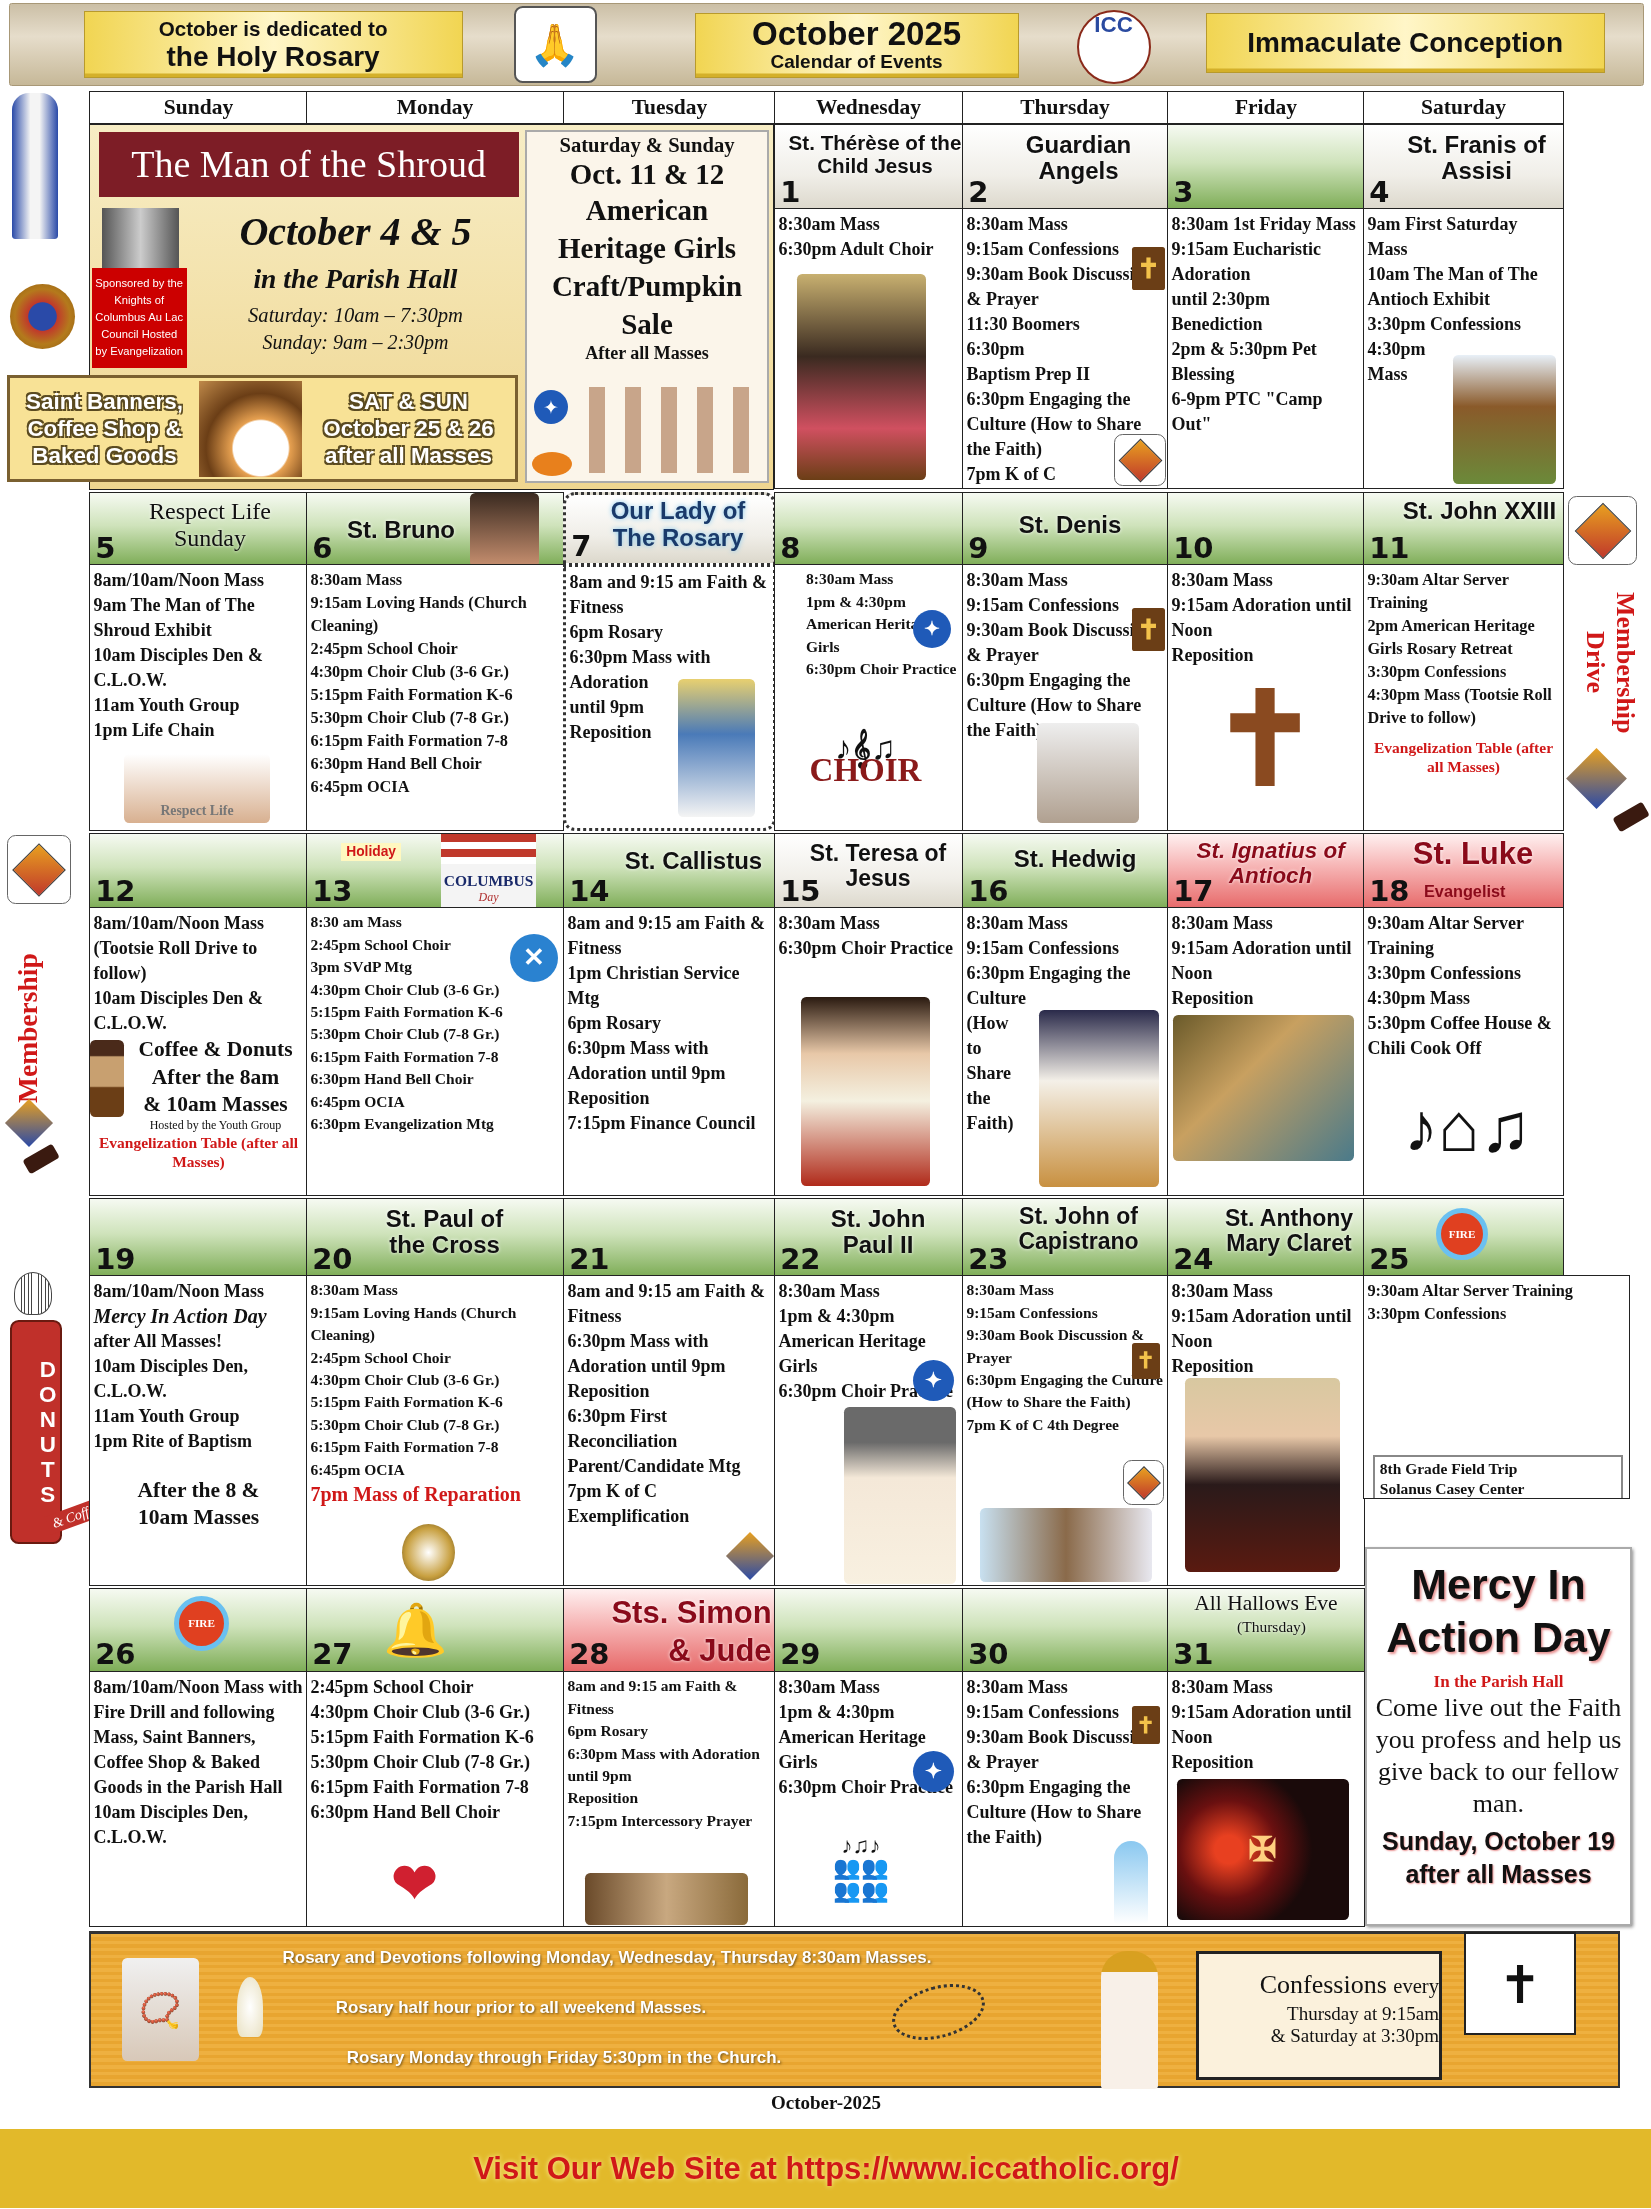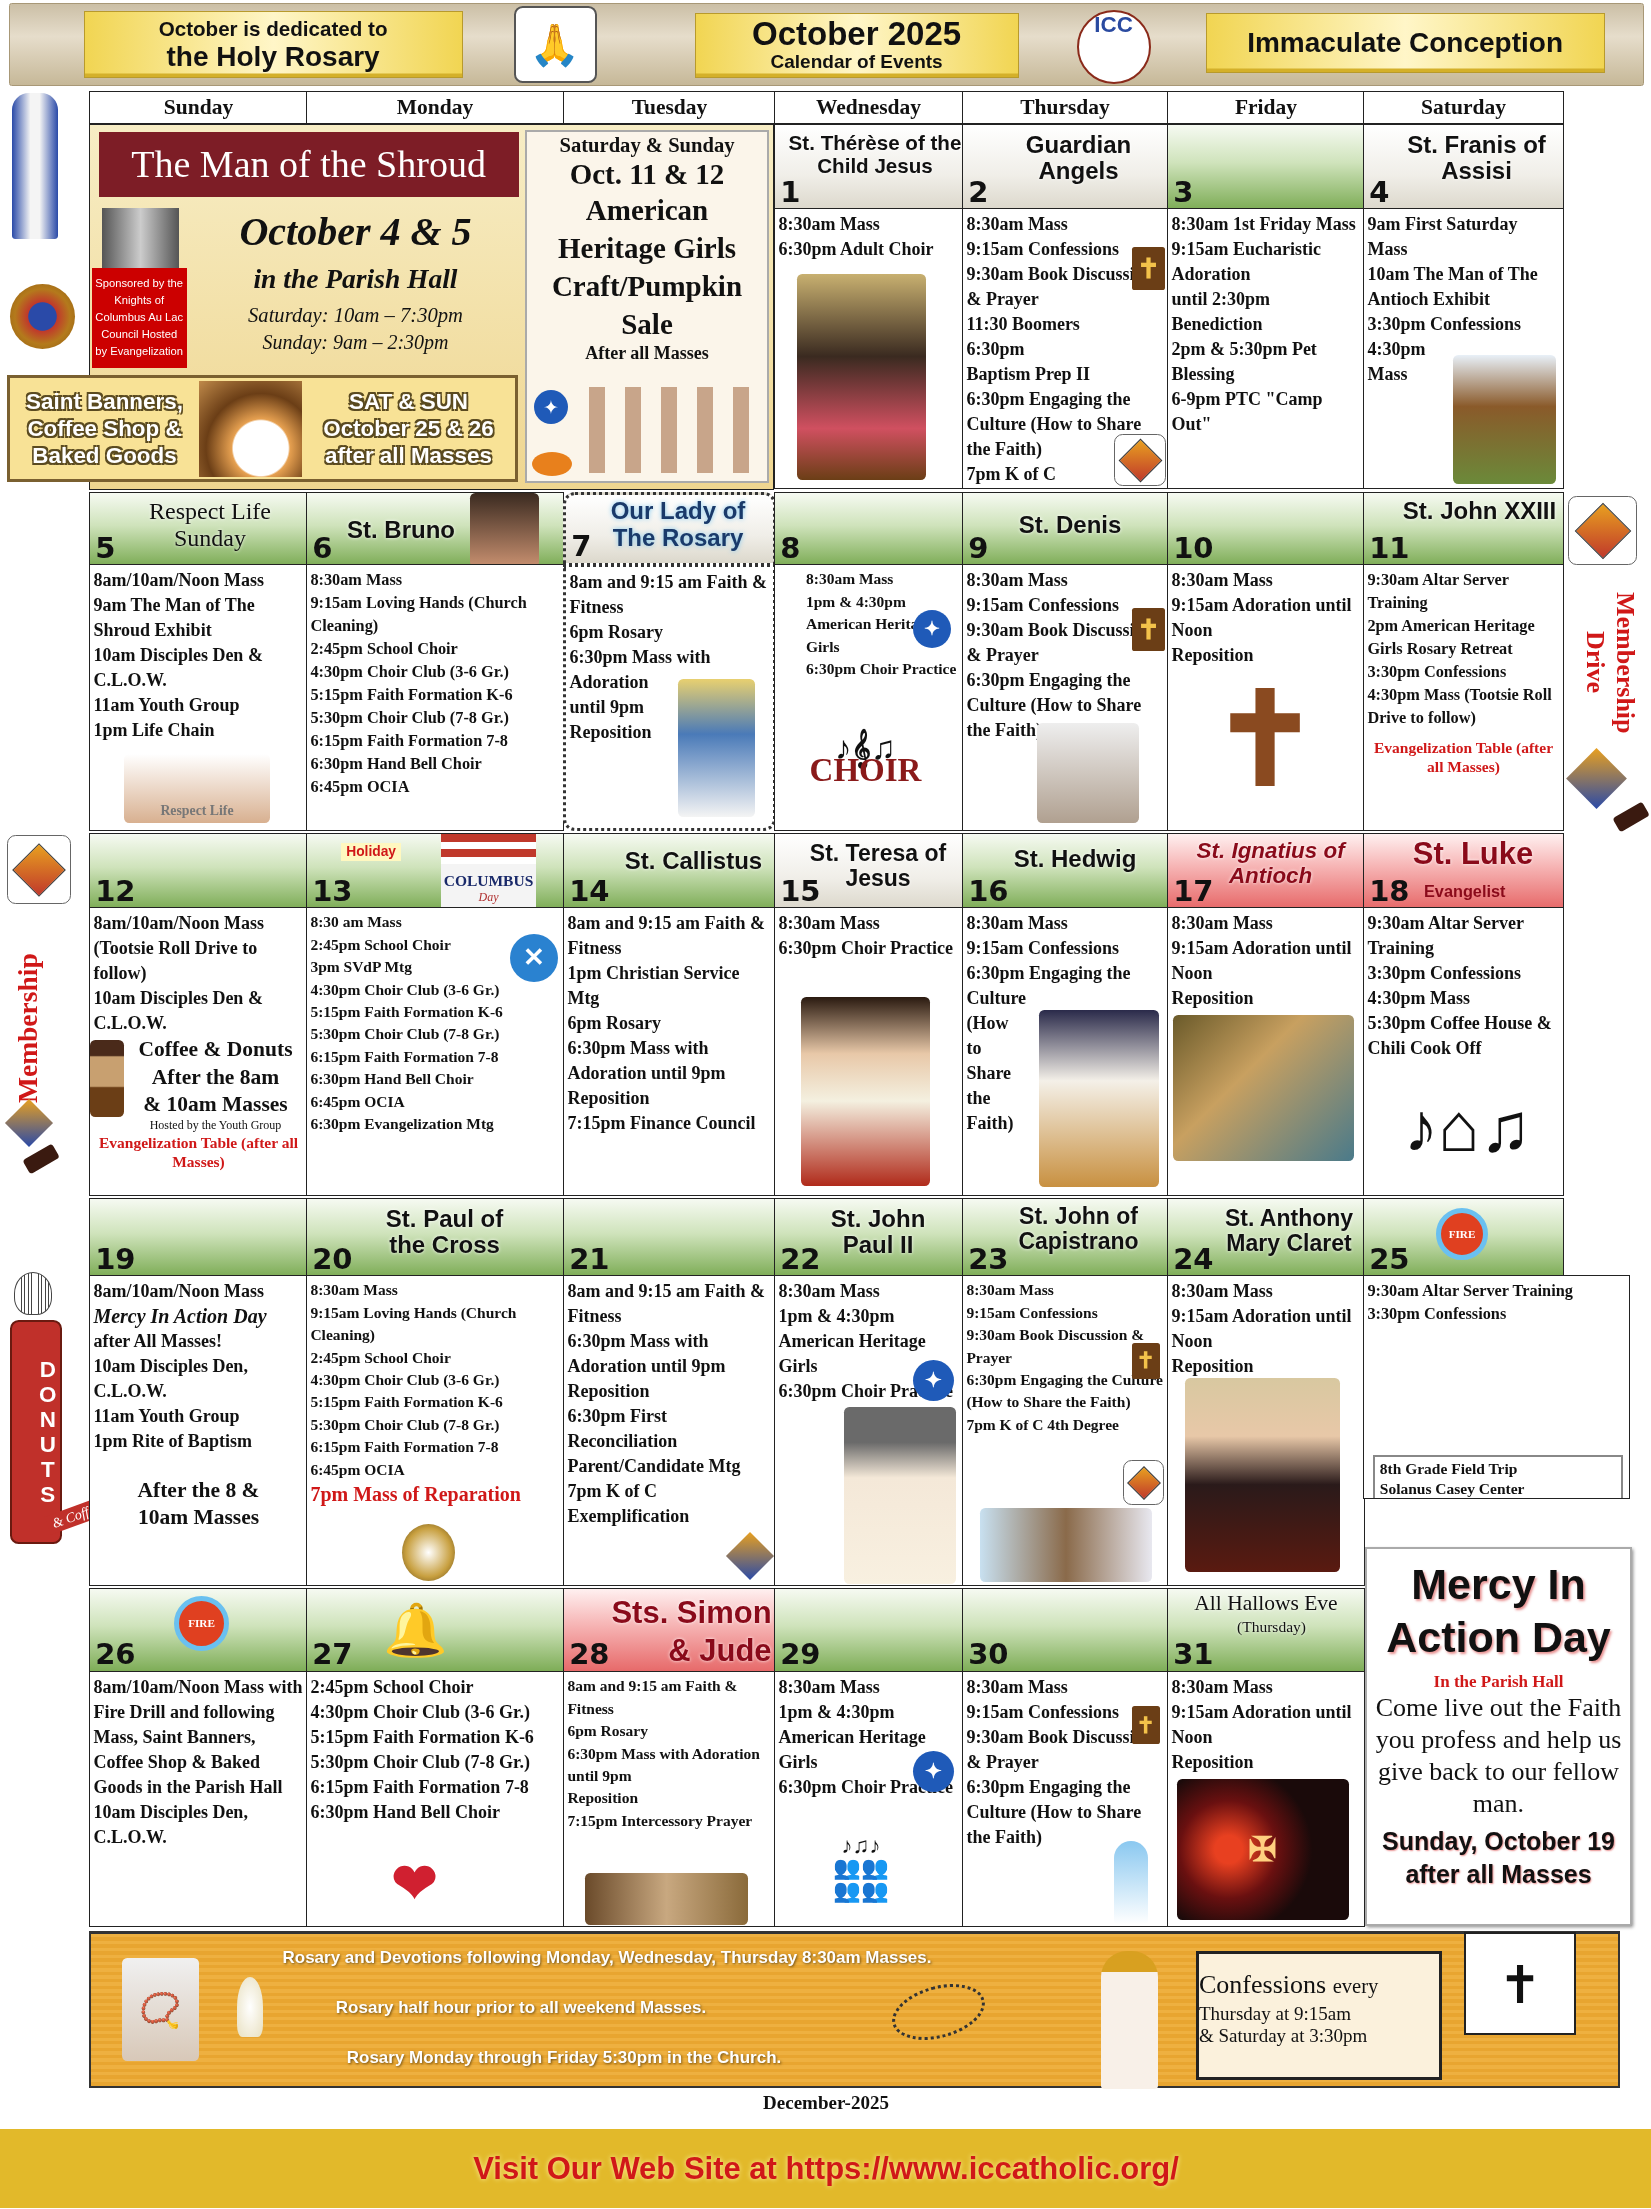"Confessions every" div.abs { text-align: left -> right }
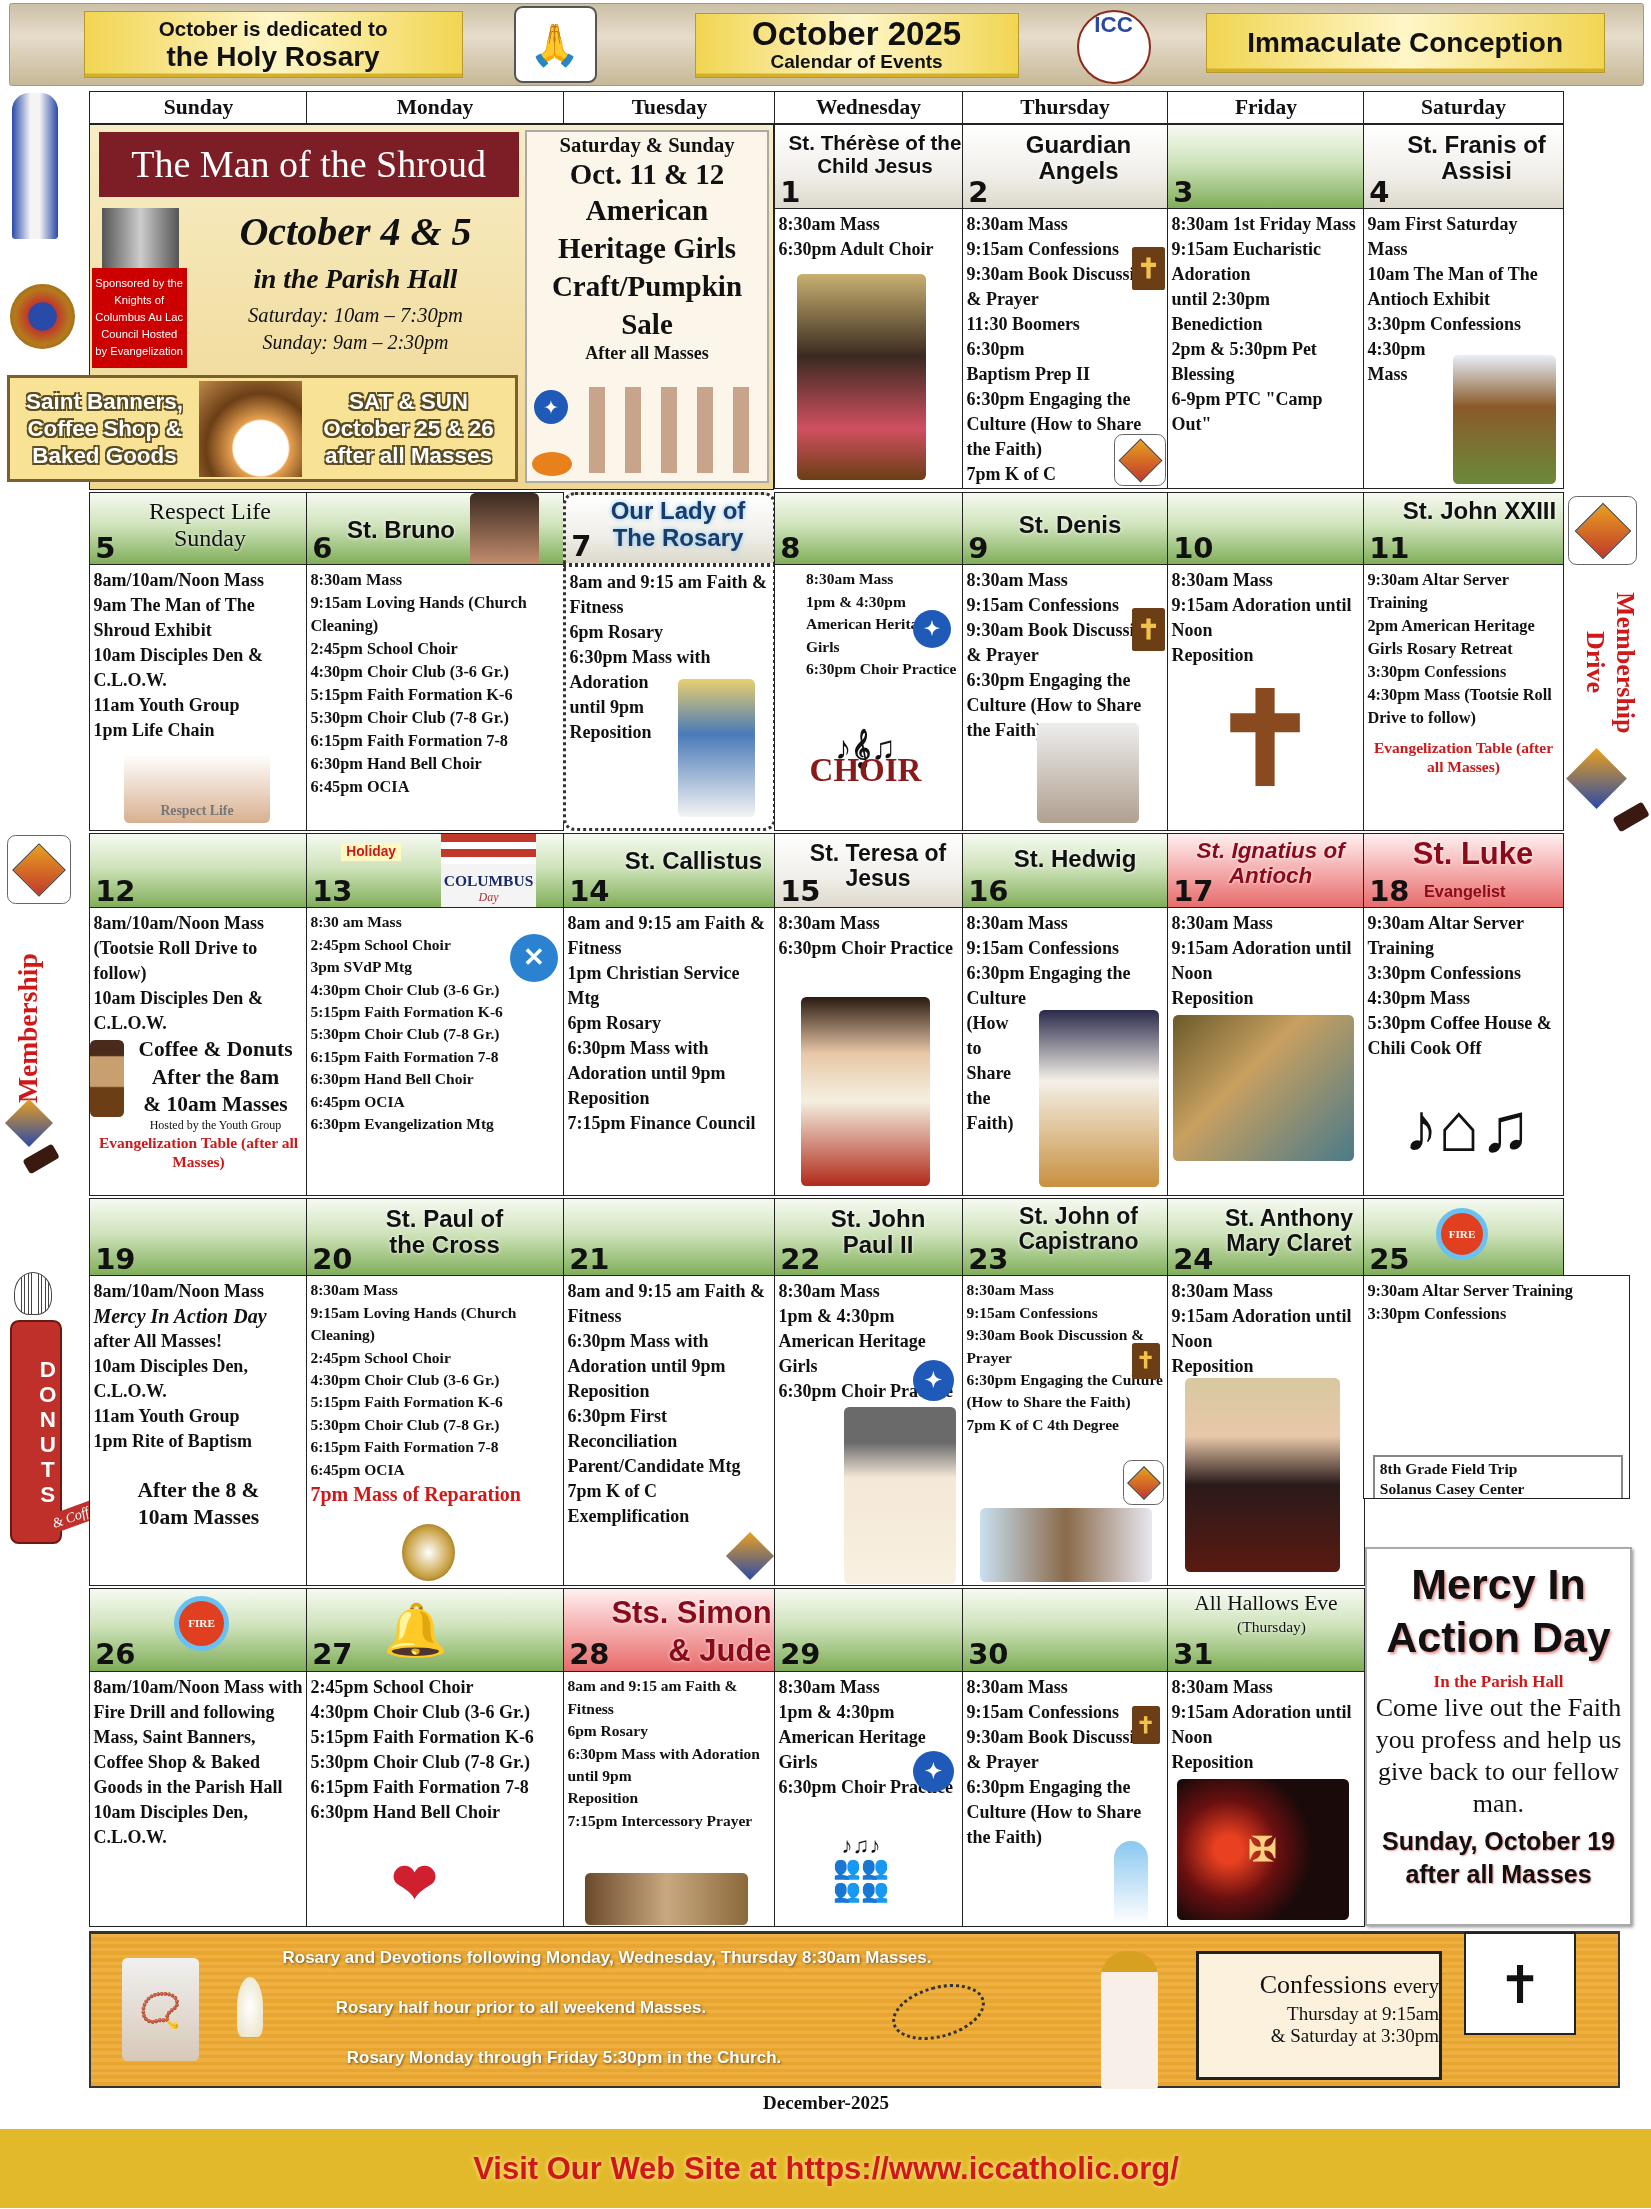"December-2025" div.abs { text: December-2025 -> October-2025 }
